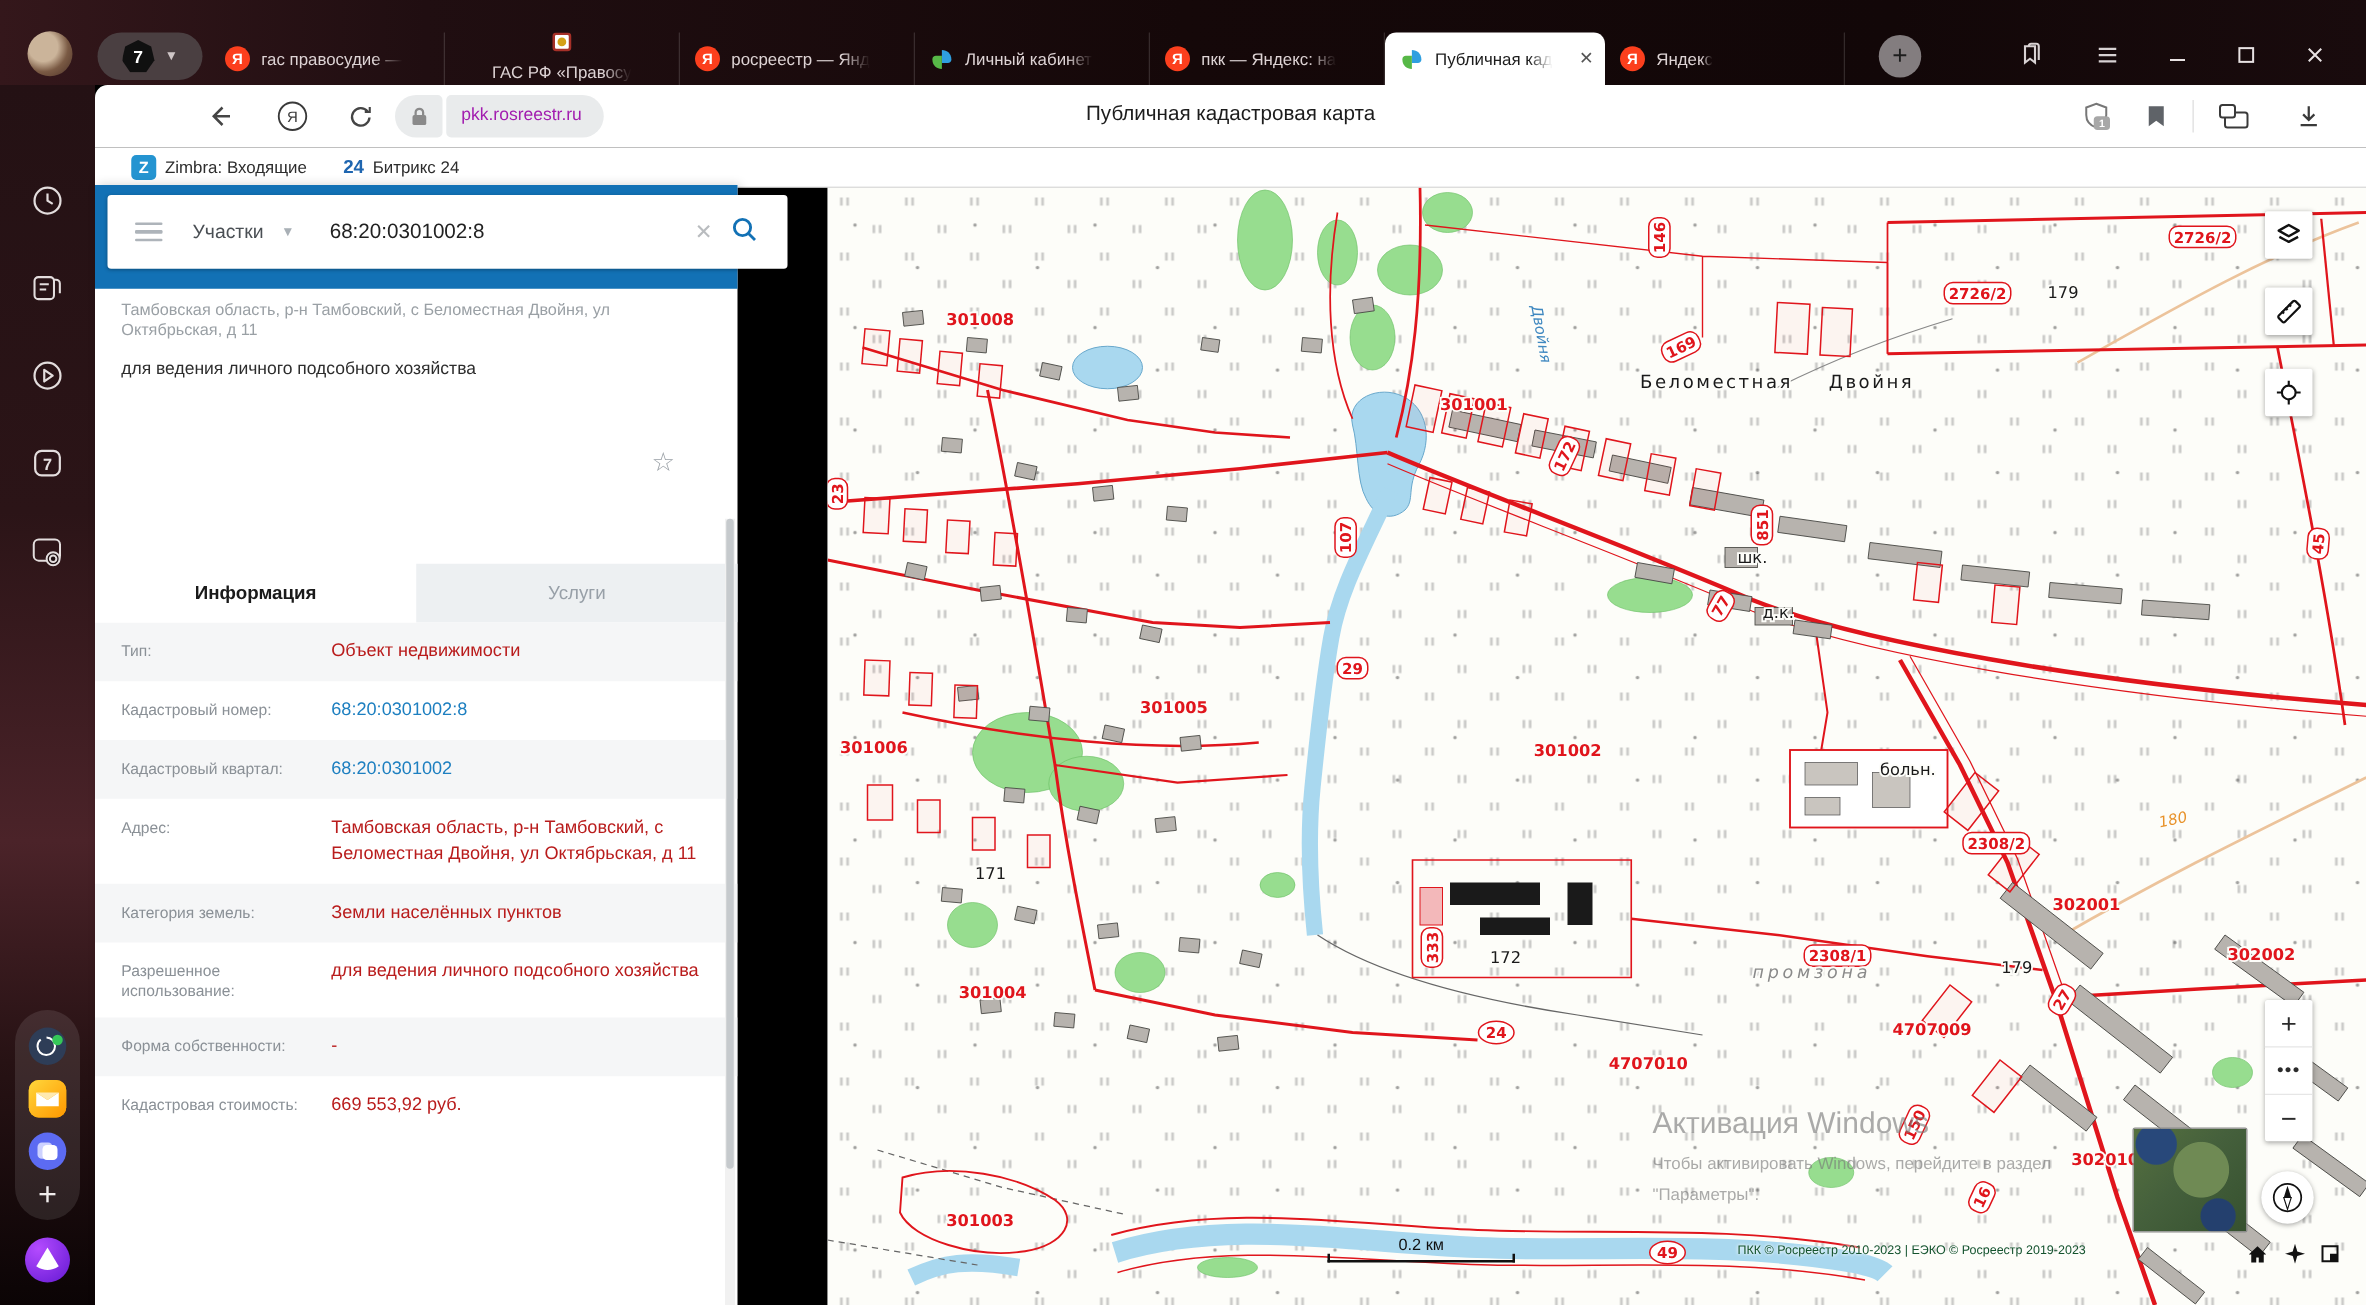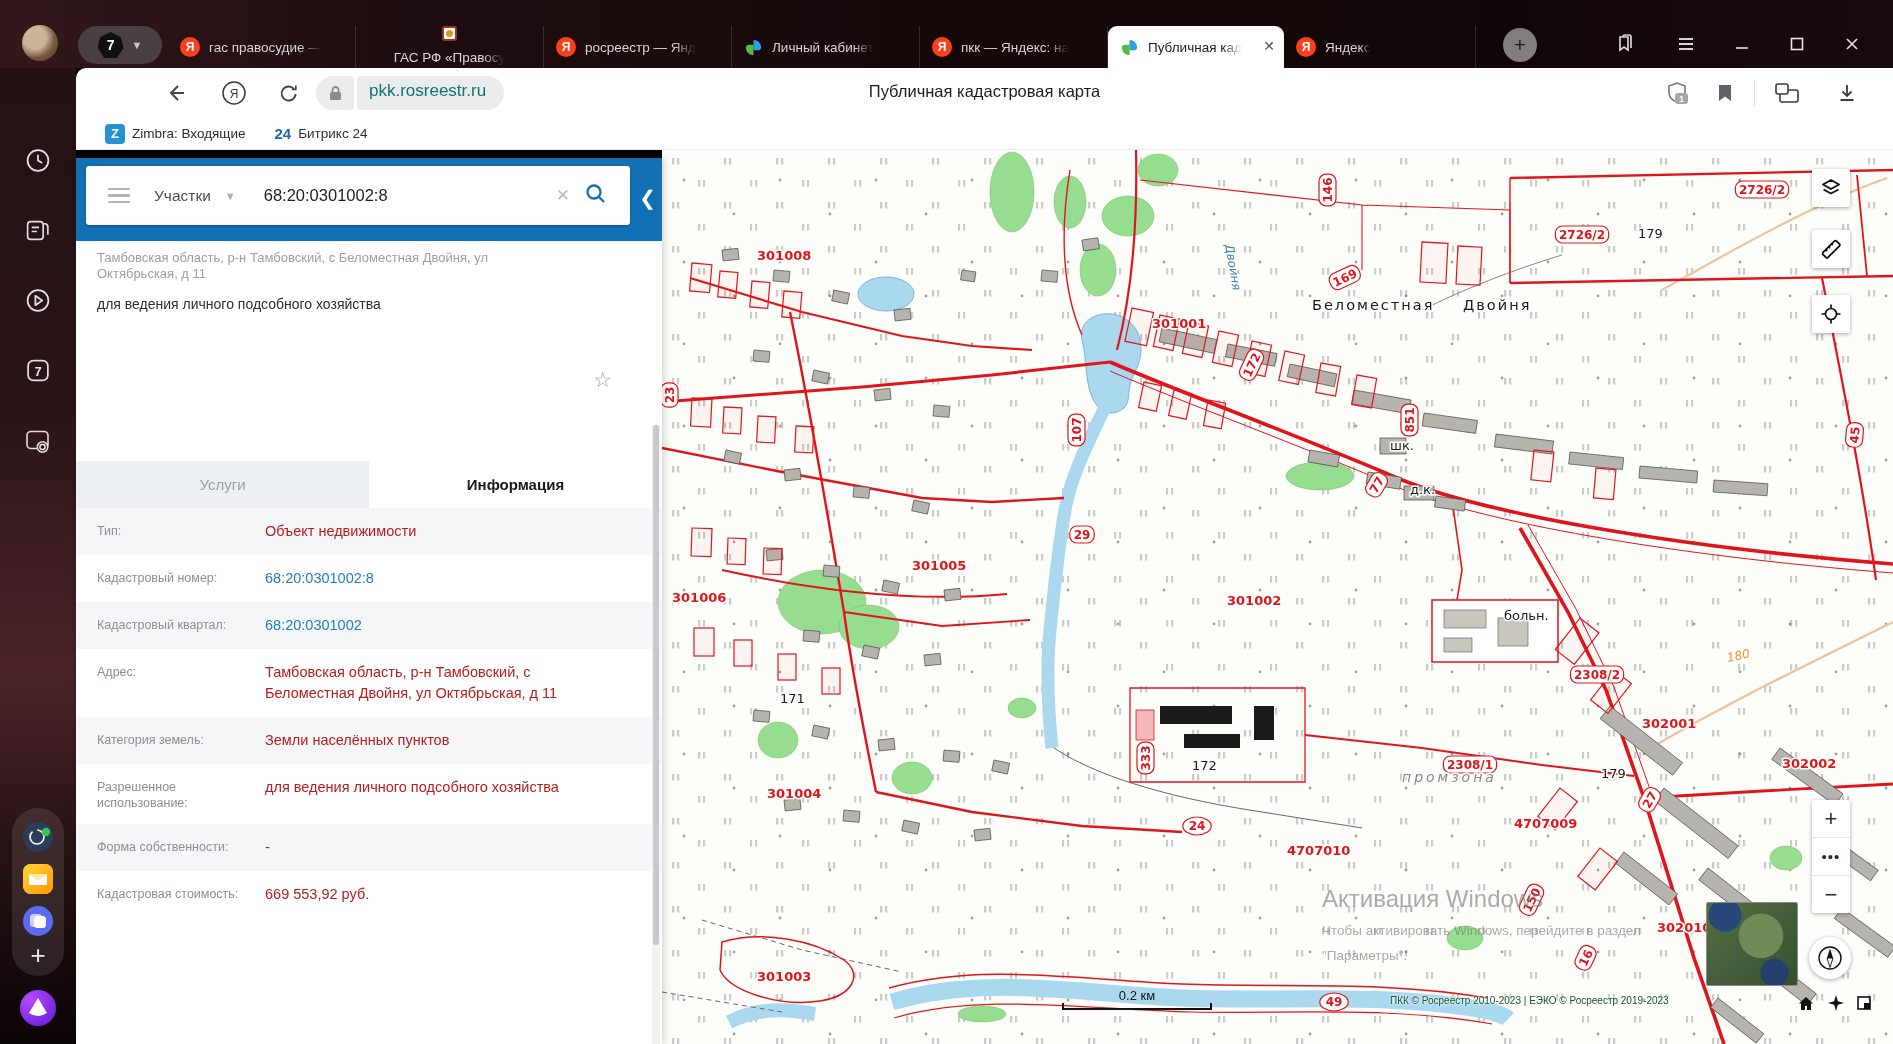"pkk.rosreestr.ru" #urlbox .url { color: #0f766e -> #a21caf; font-size: 17px -> 14px }
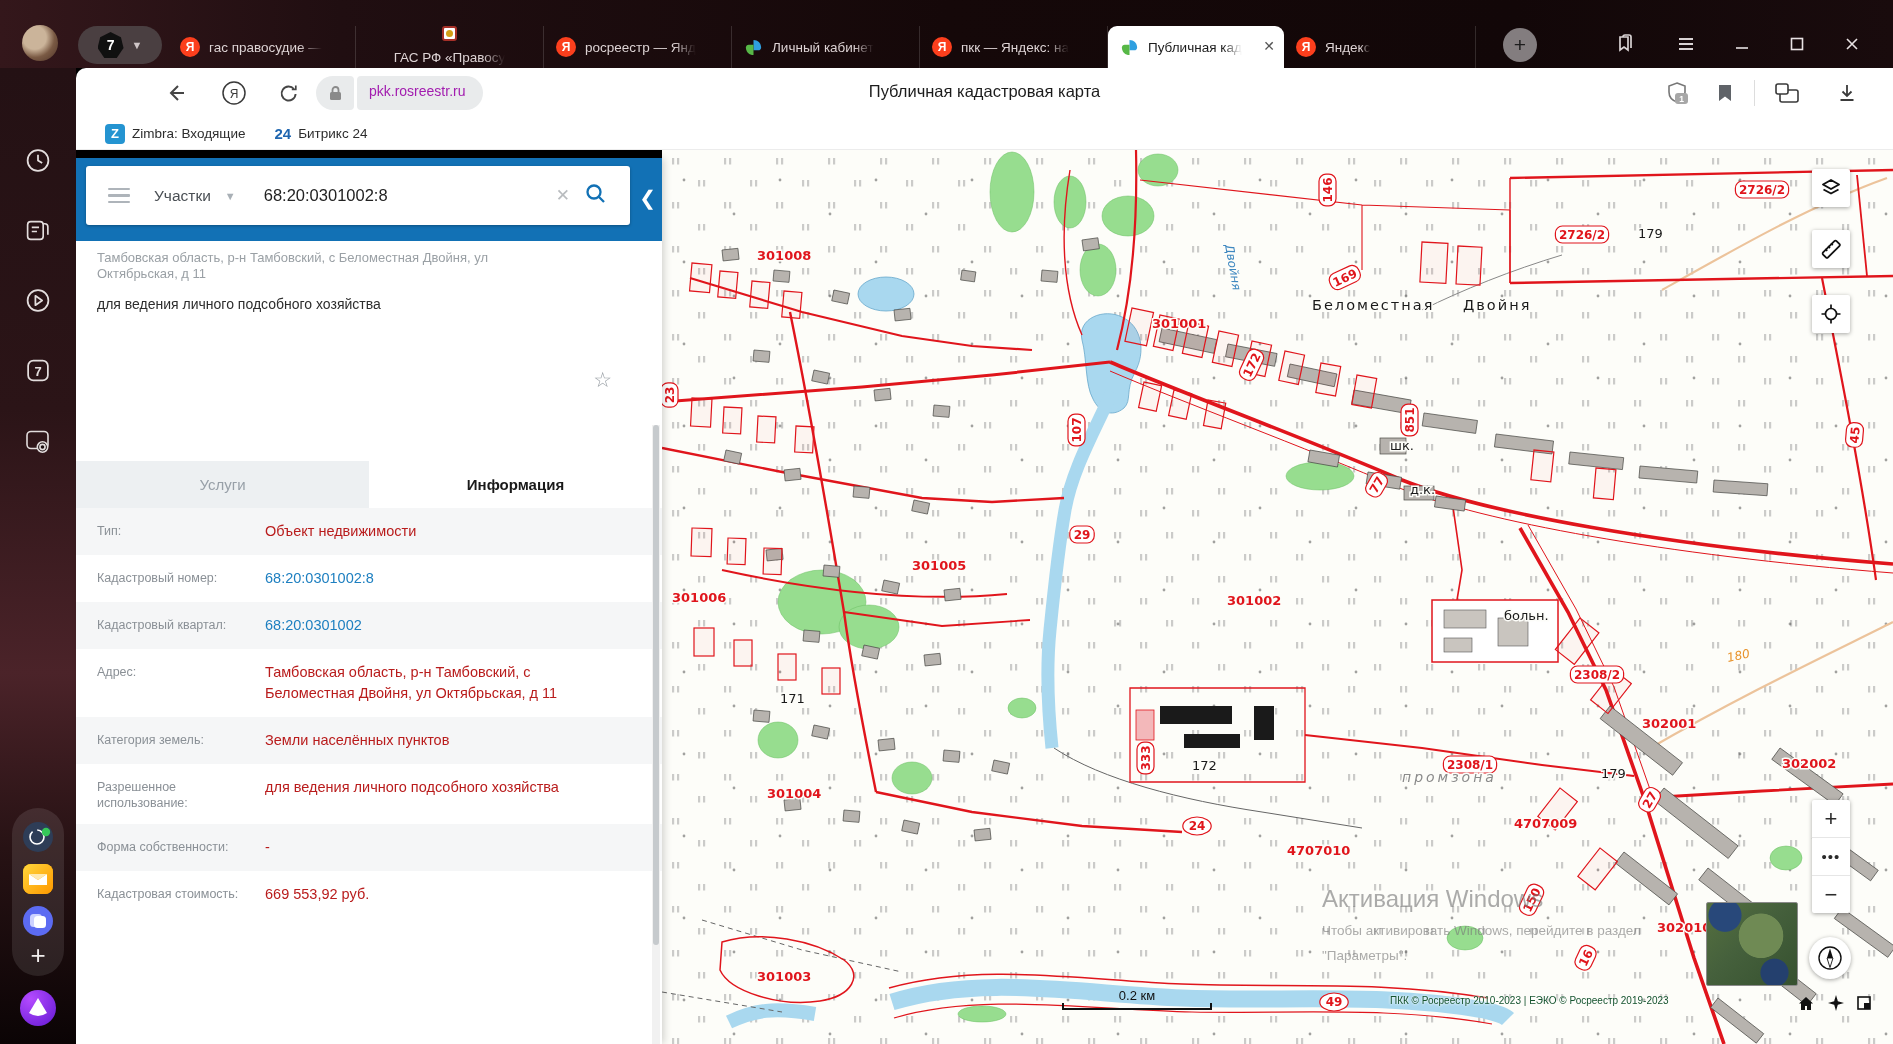"Участки" #panel { top: 158px -> 148px; width: 586px -> 514px }
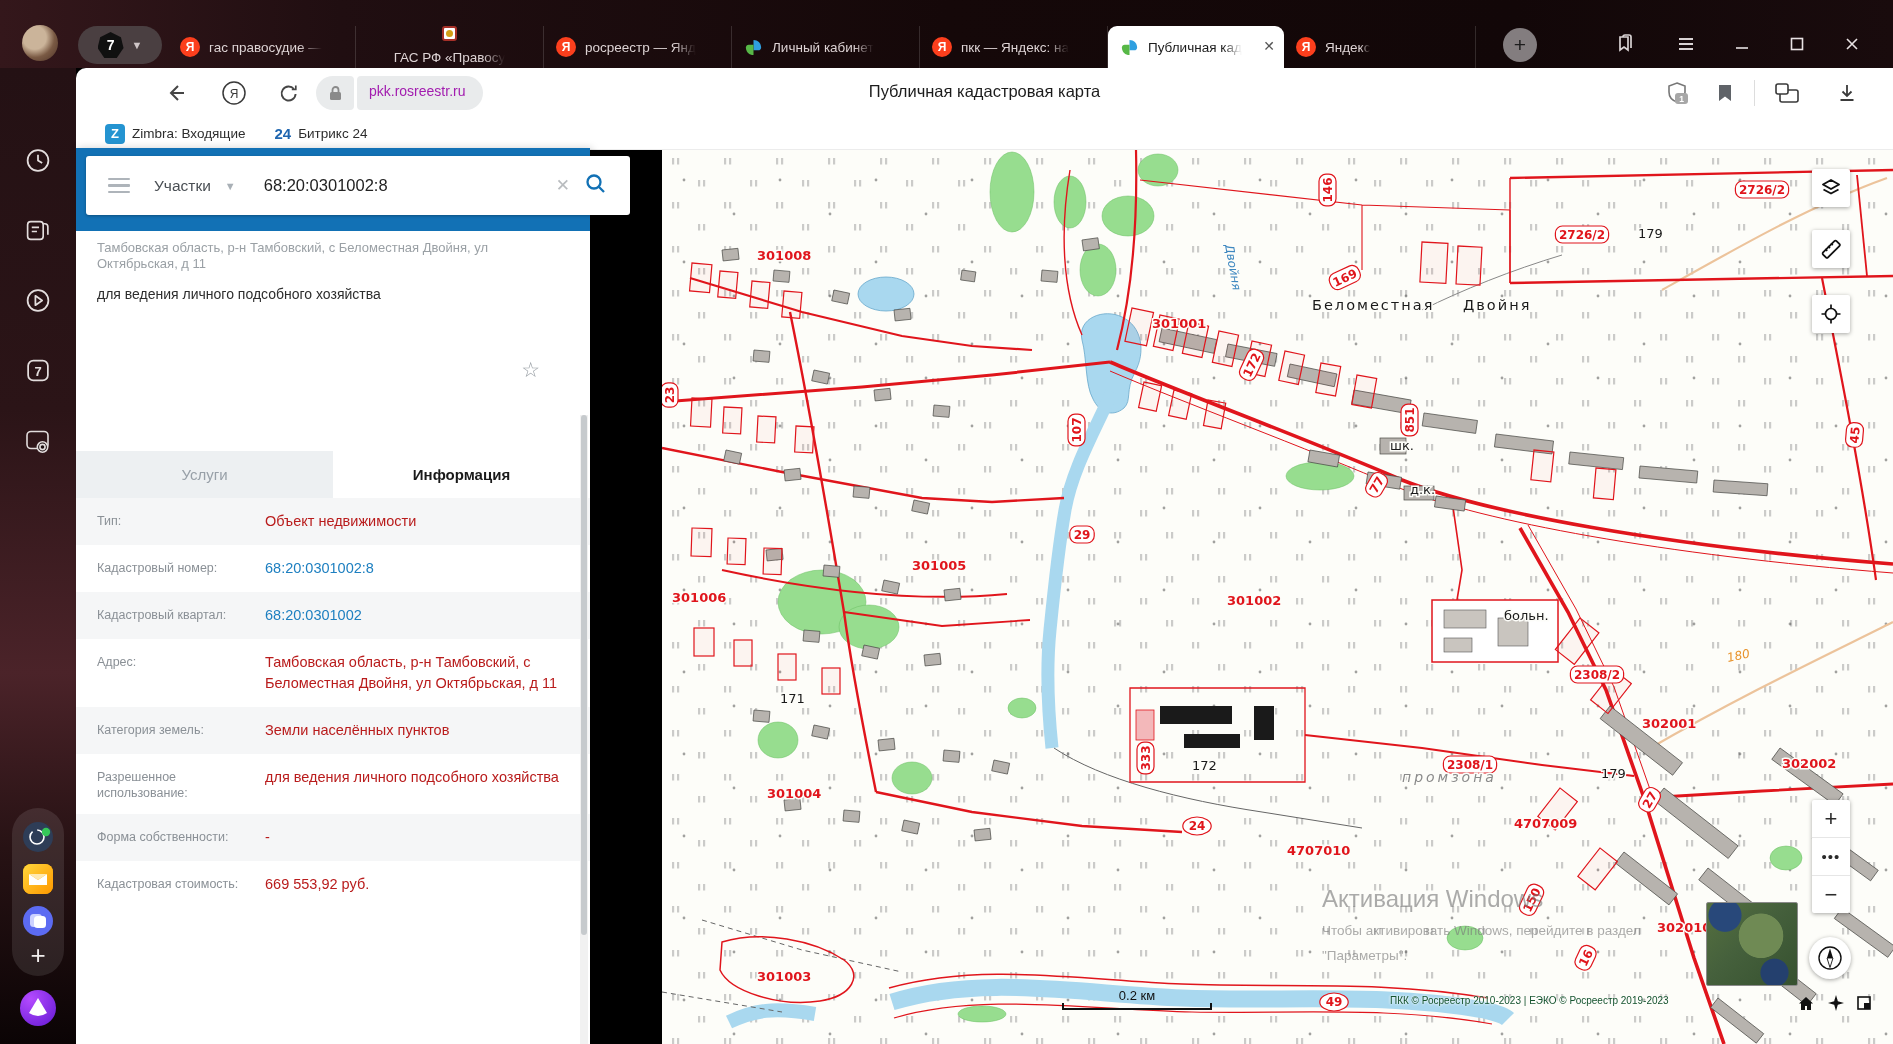"Услуги" div.ptab { order: before "Информация" -> after "Информация" }
